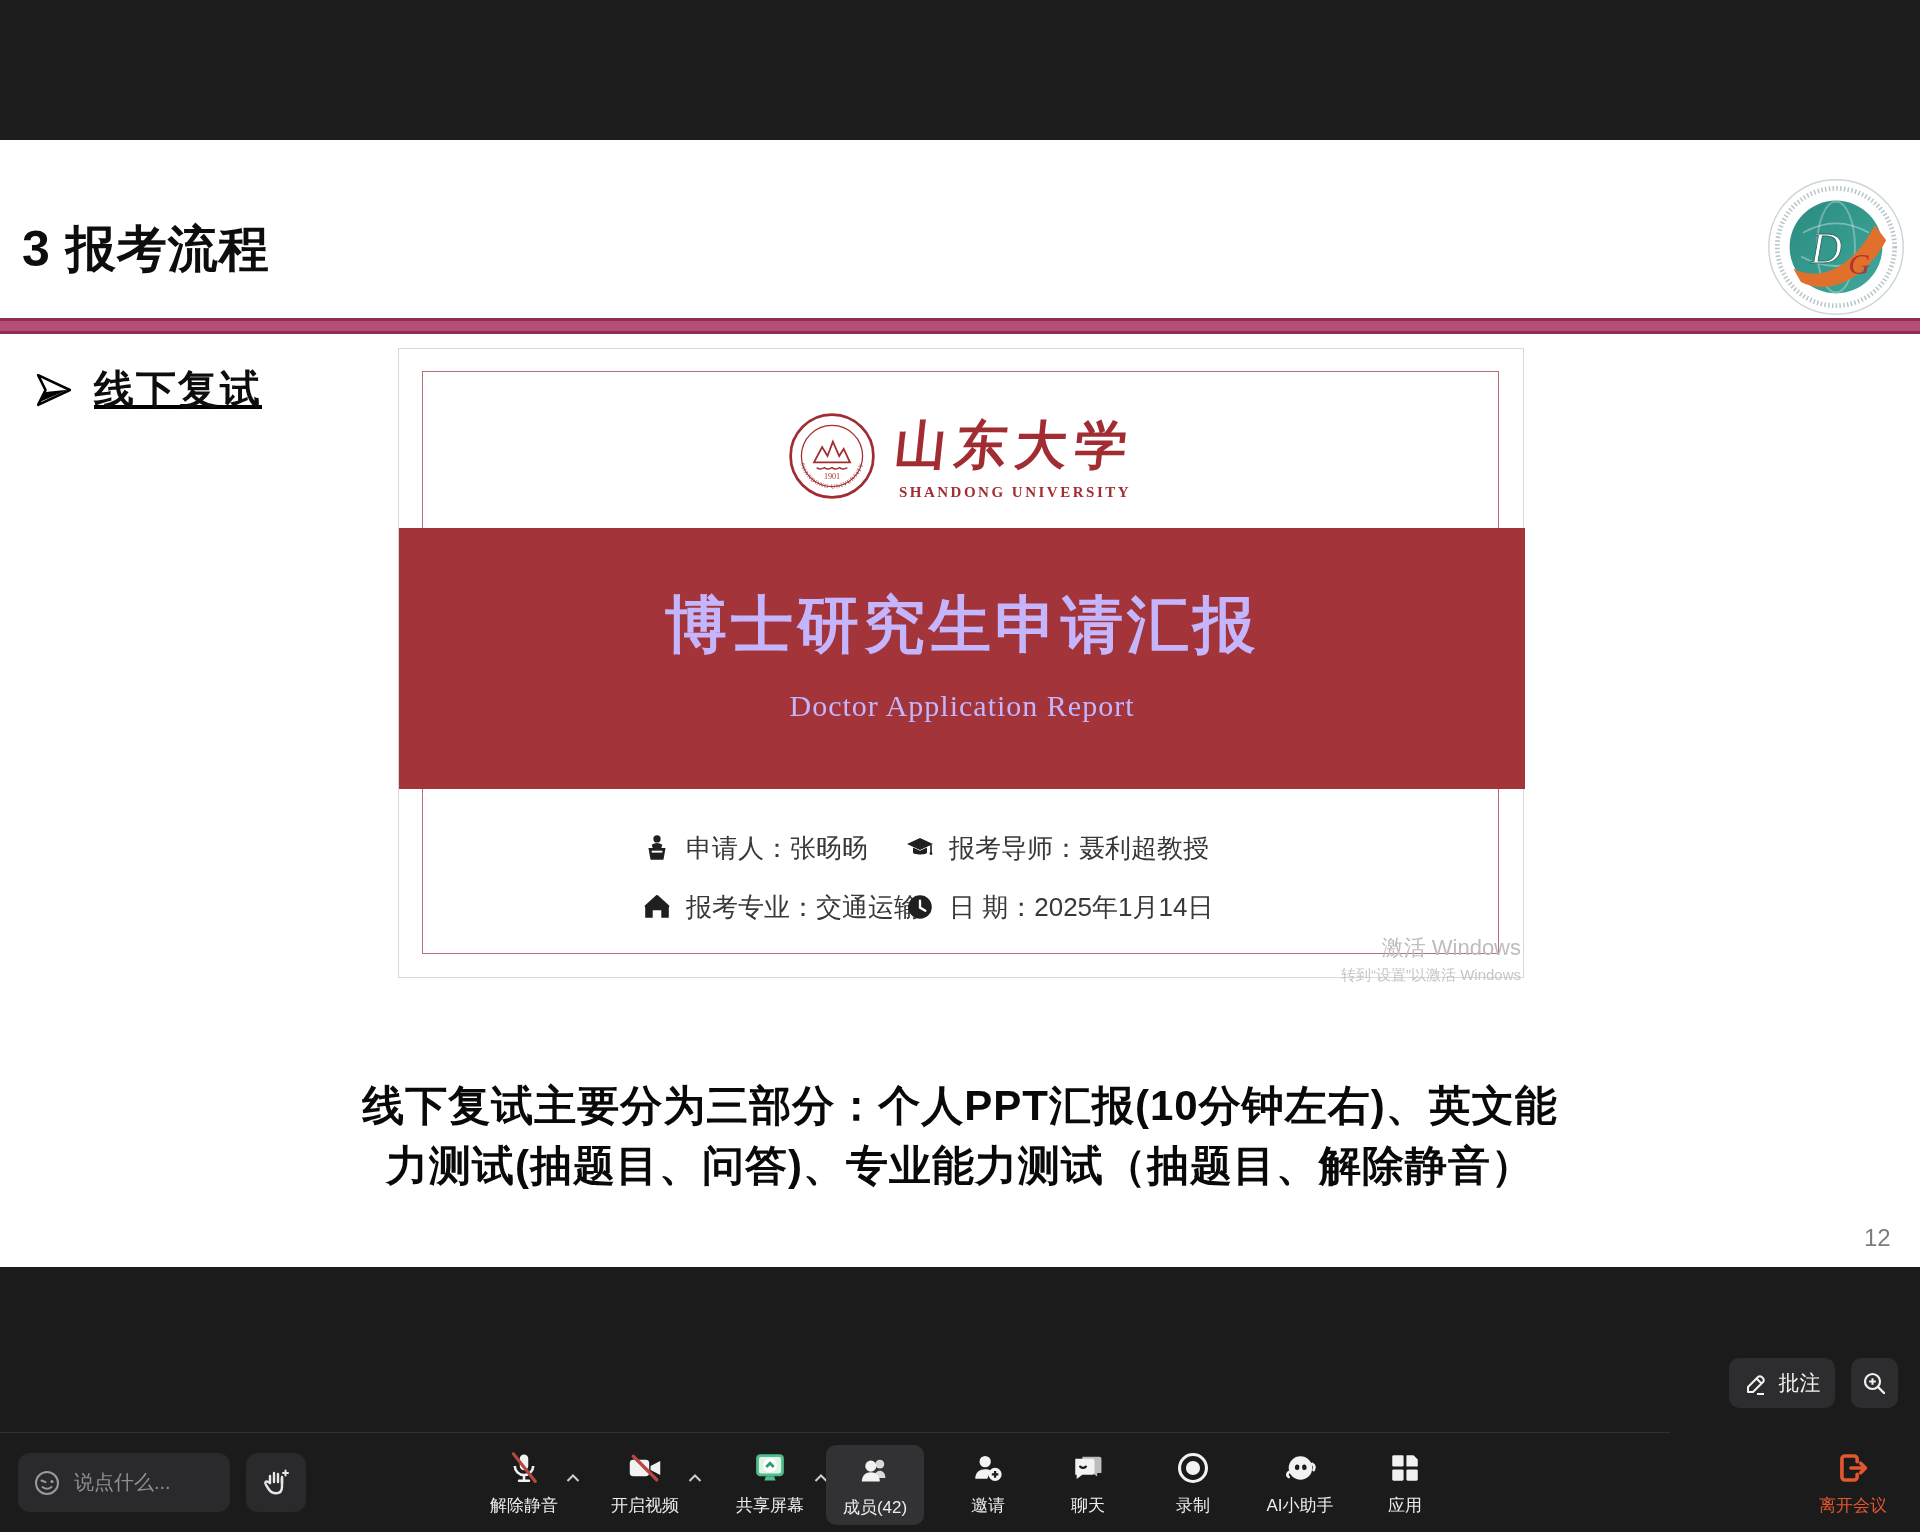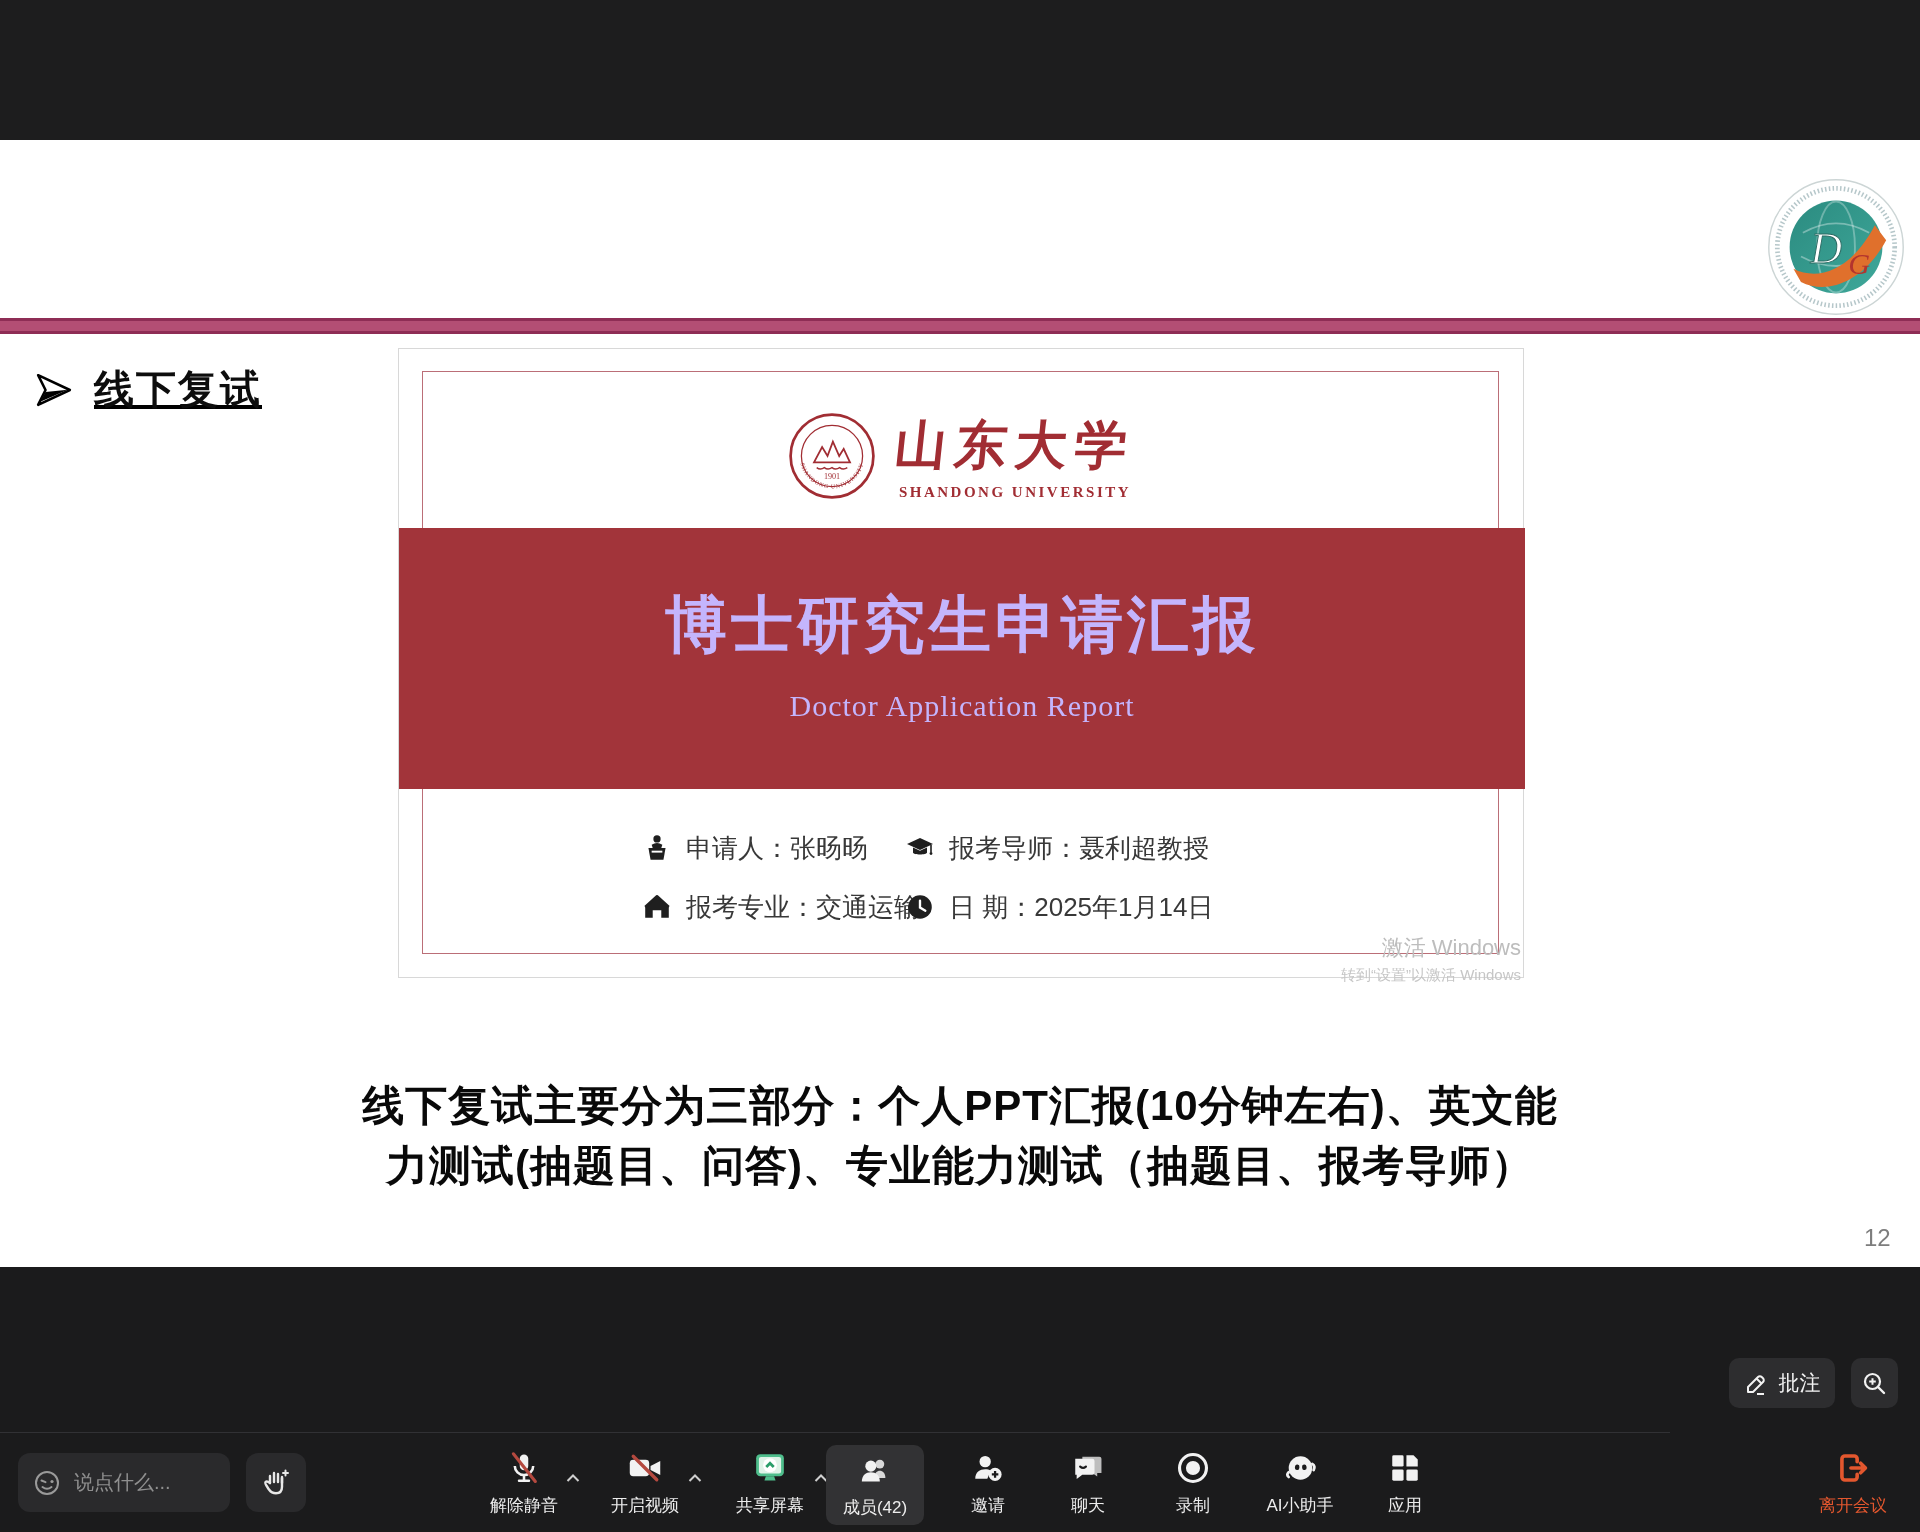"3 报考流程" div.page-title { html: none -> <div>3 报考流程</div> }
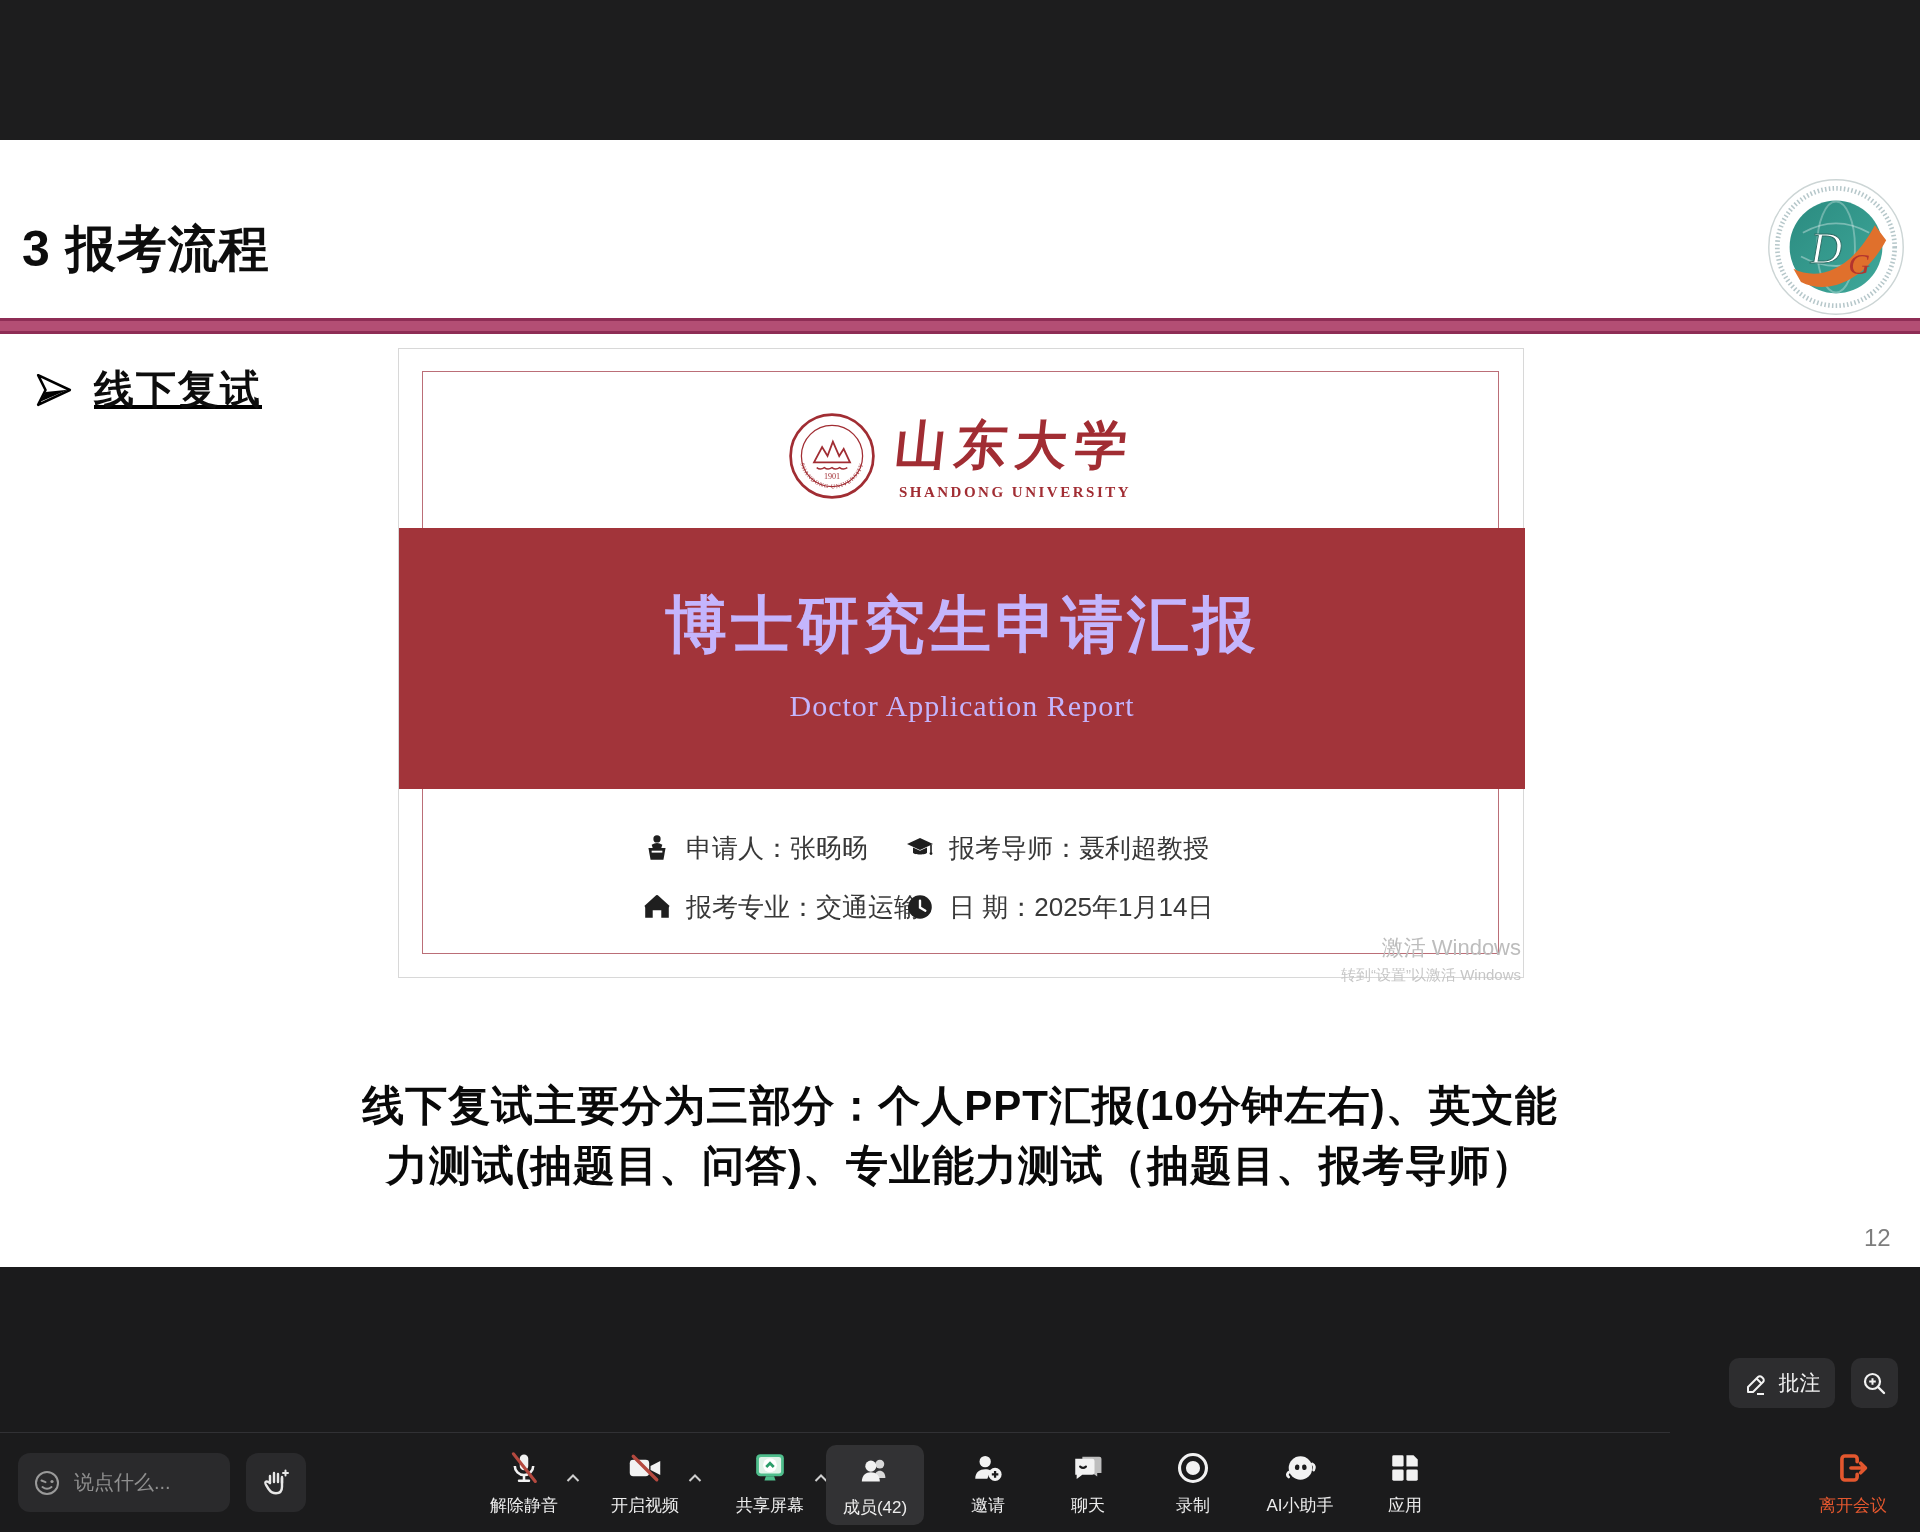"力测试(抽题目、问答)、专业能力测试（抽题目、报考导师）" div { text: 报考导师 -> 解除静音 }
